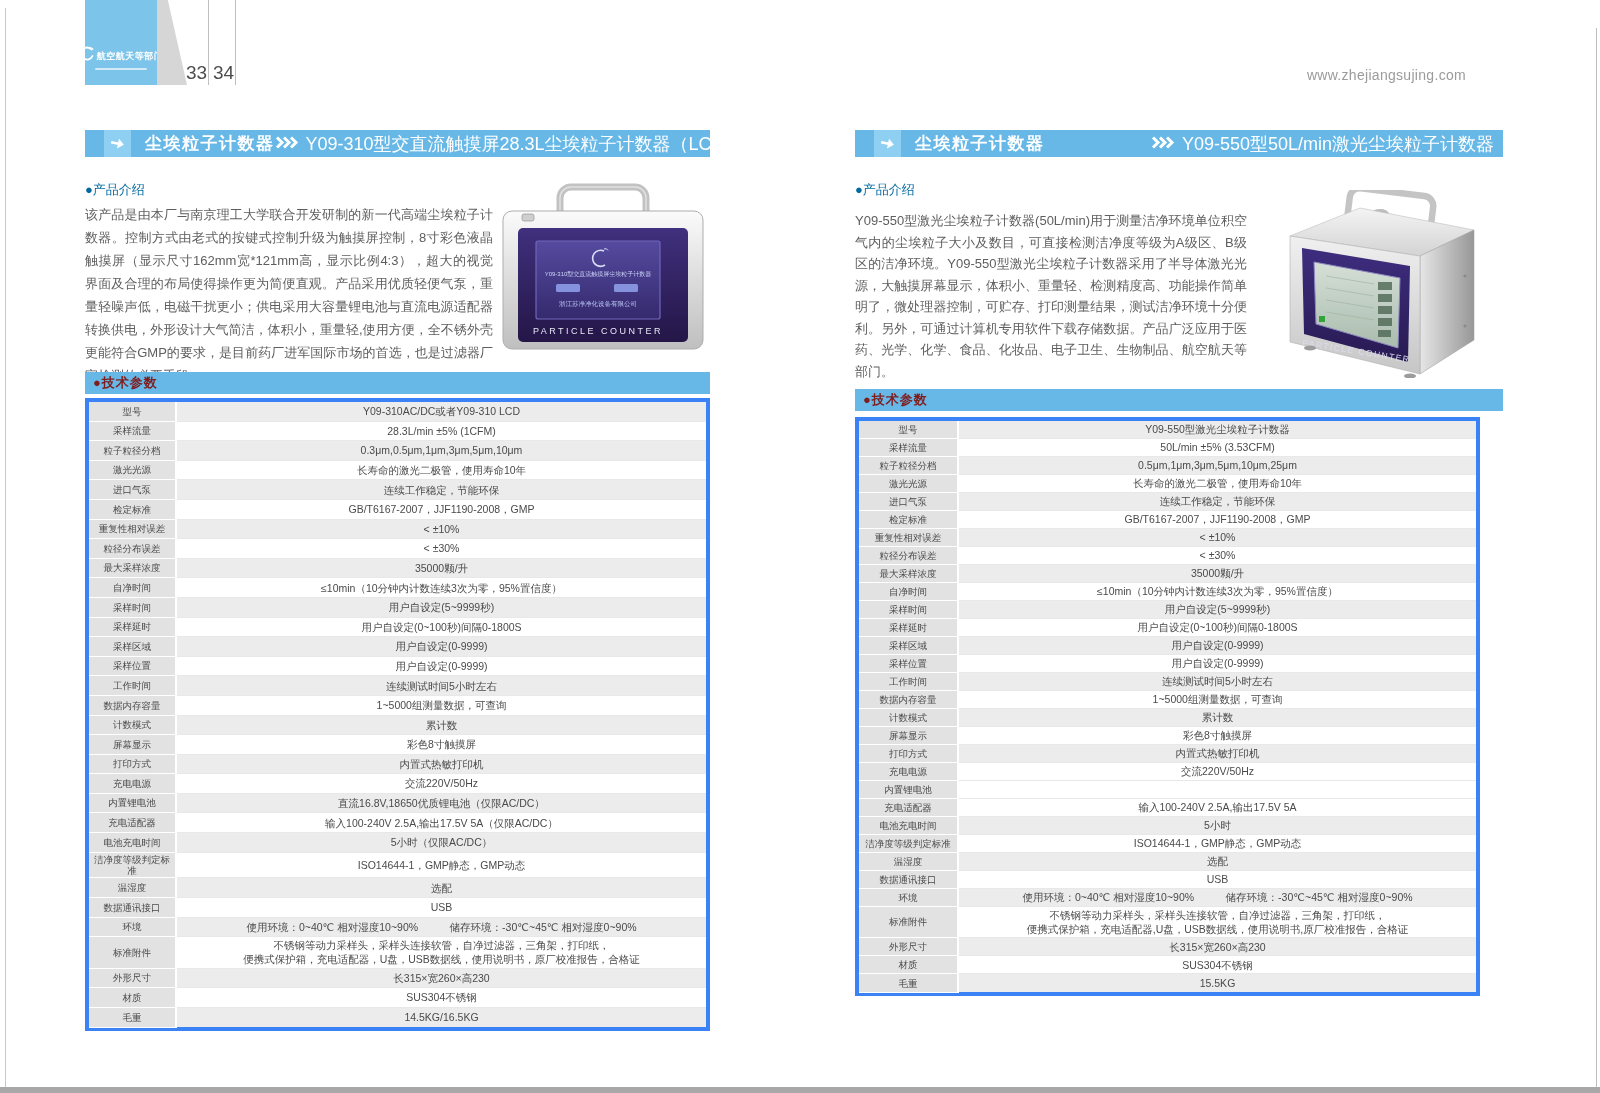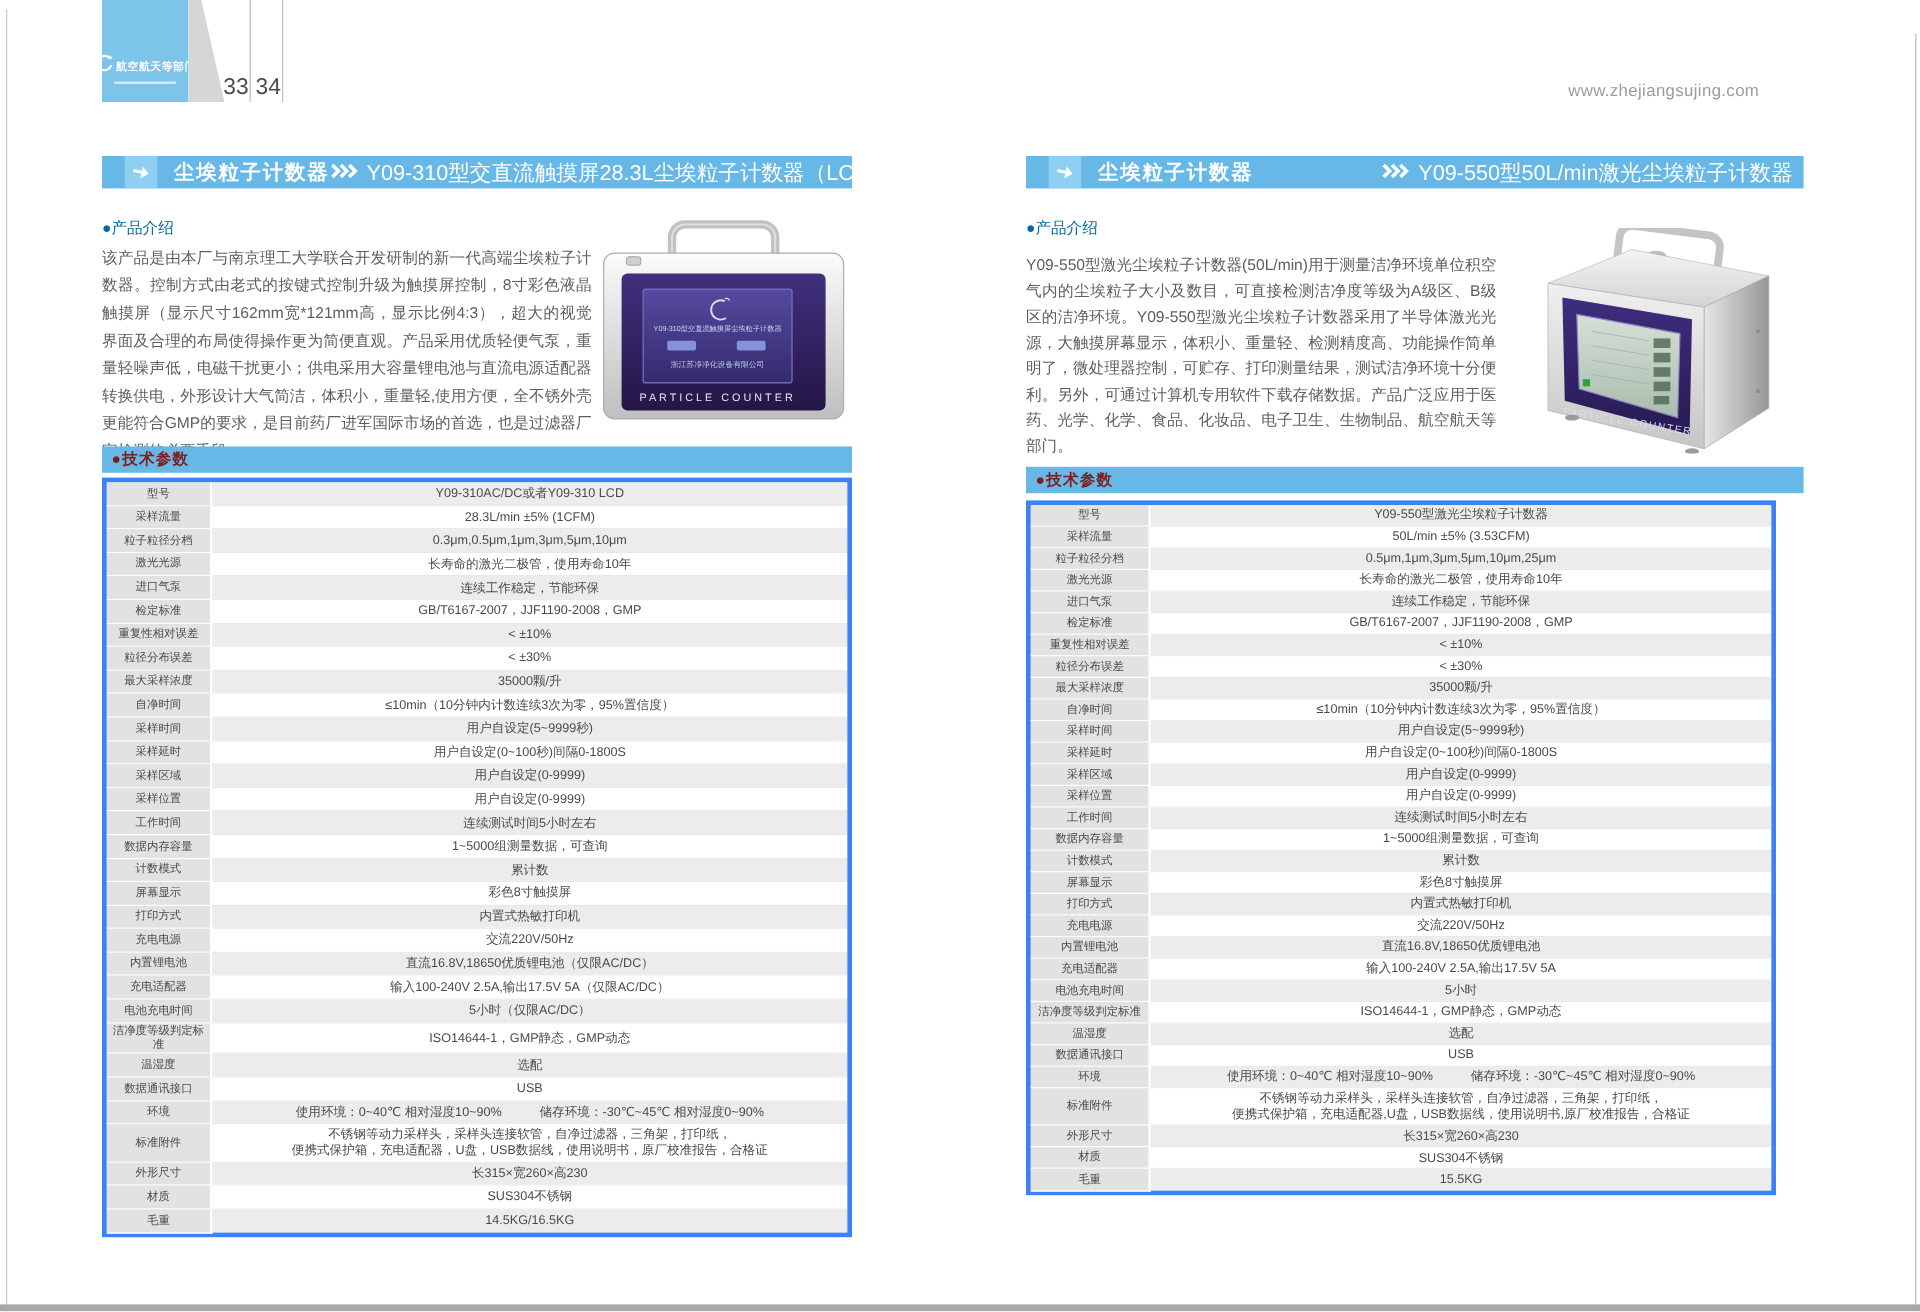"直流16.8V,18650优质锂电池" div.tvalue { html: <div>直流16.8V,18650优质锂电池</div> -> none }
